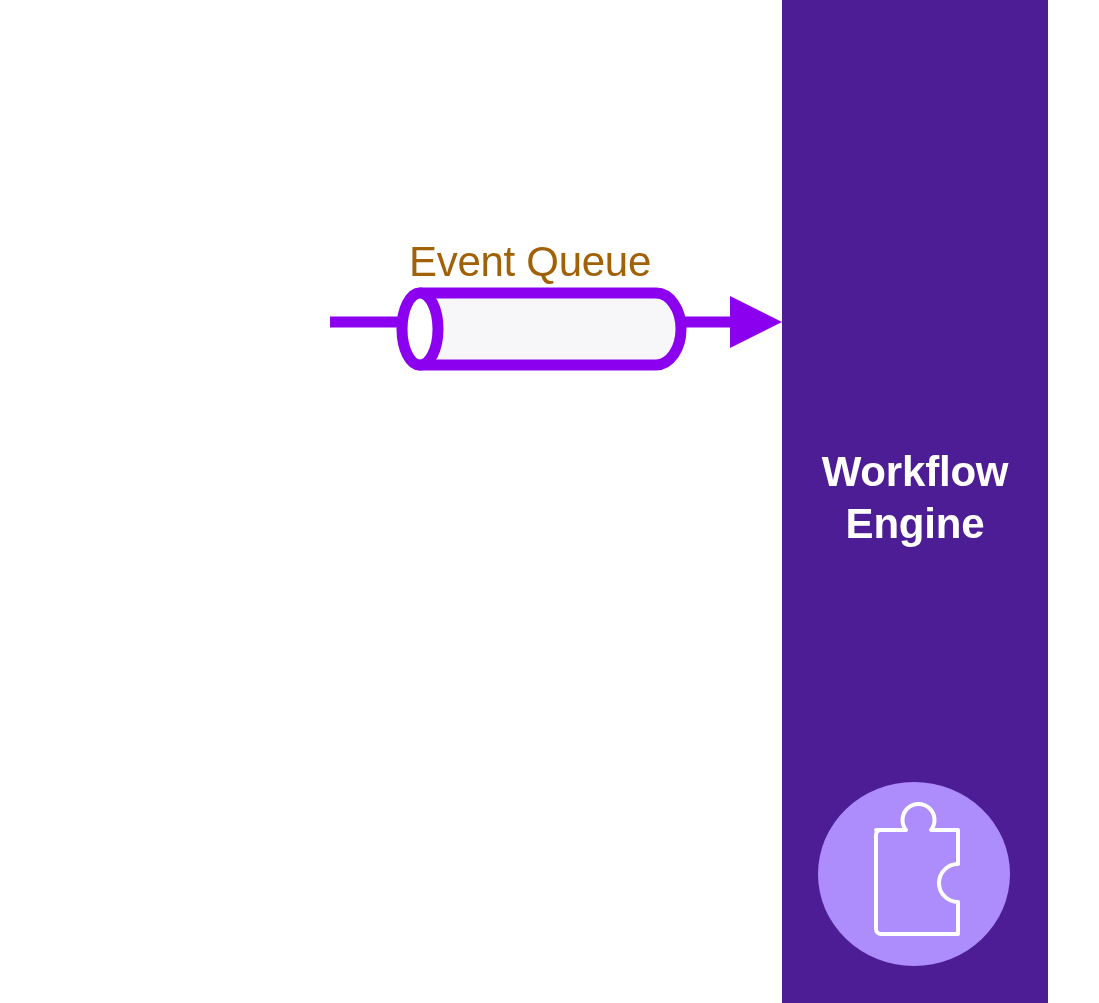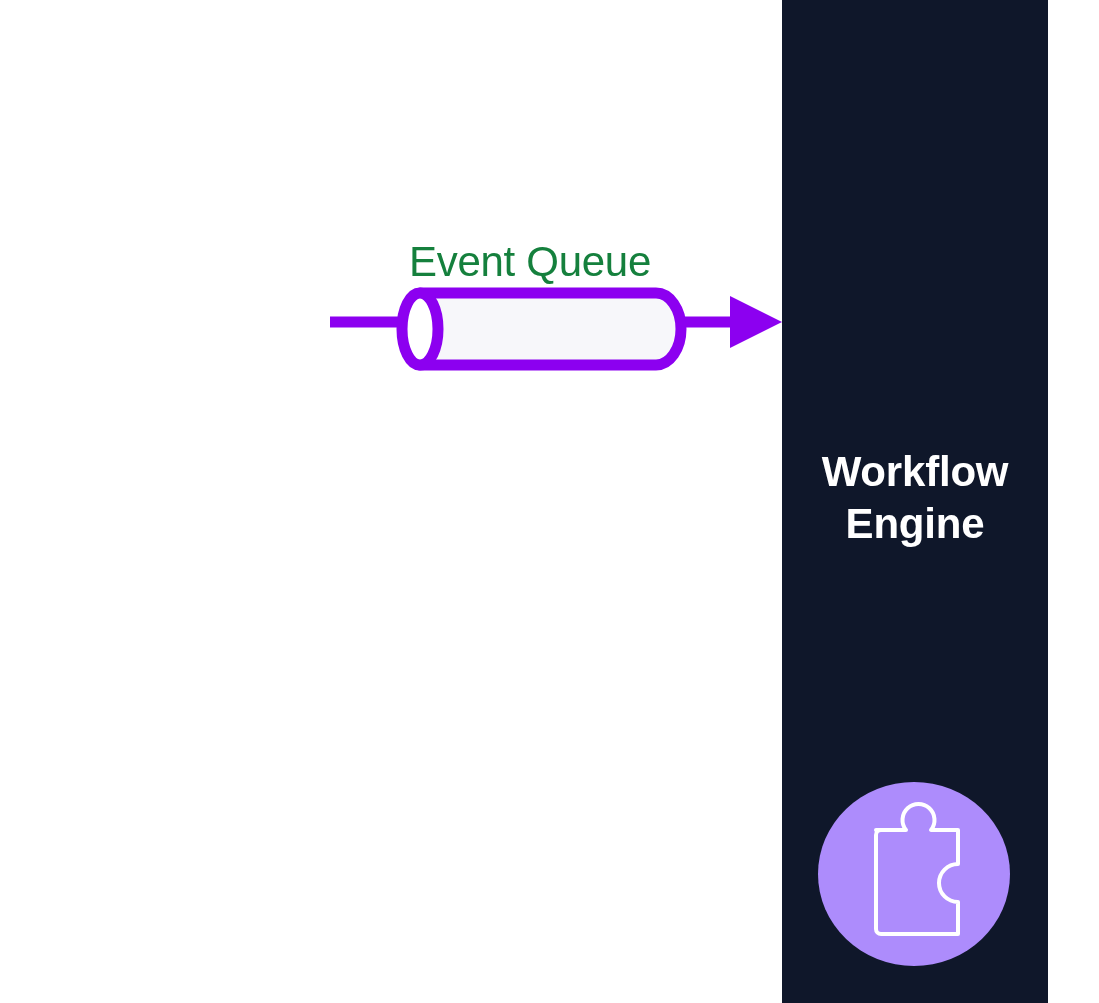"Event Queue" #event-queue-label { color: #15803d -> #a16207 }
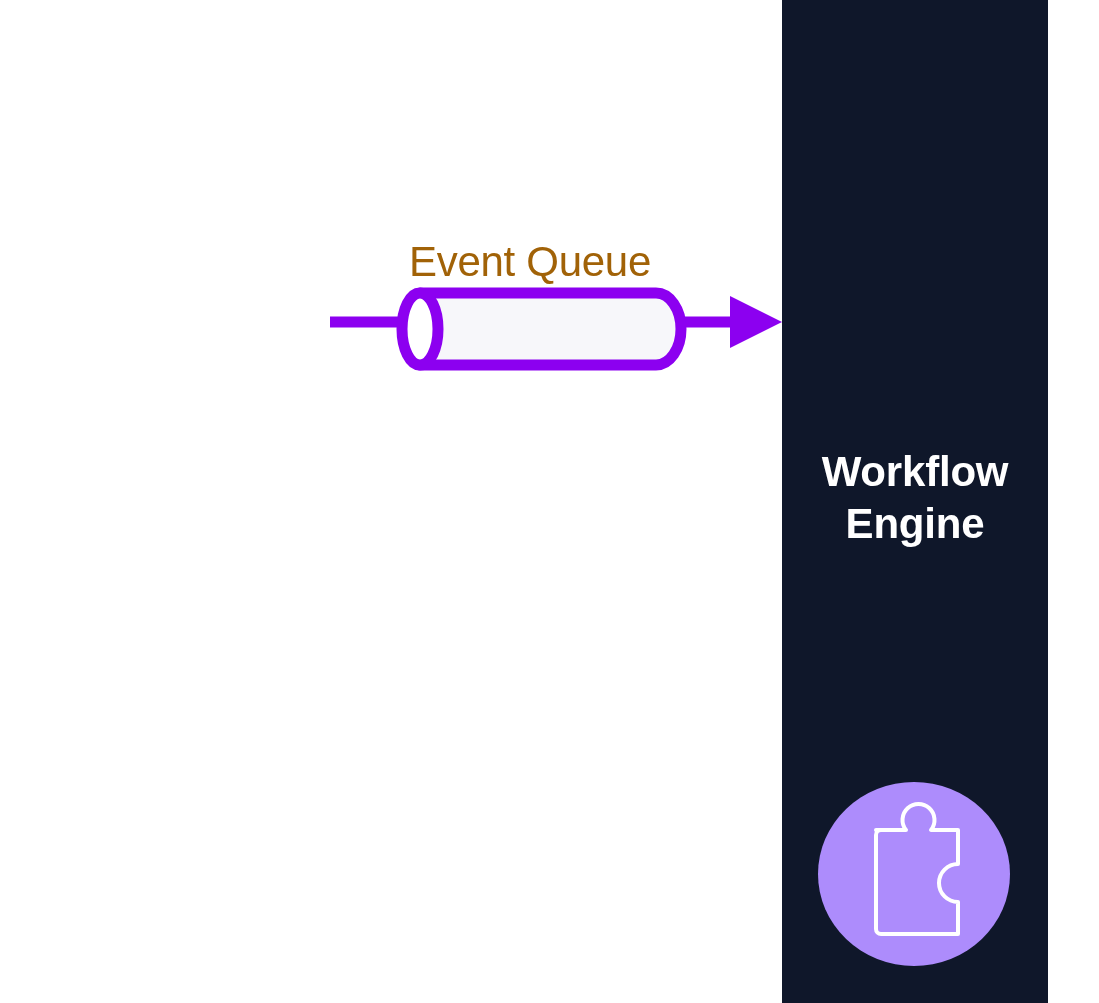"Workflow" #workflow-engine-block { background: #0f172a -> #4c1d95 }
